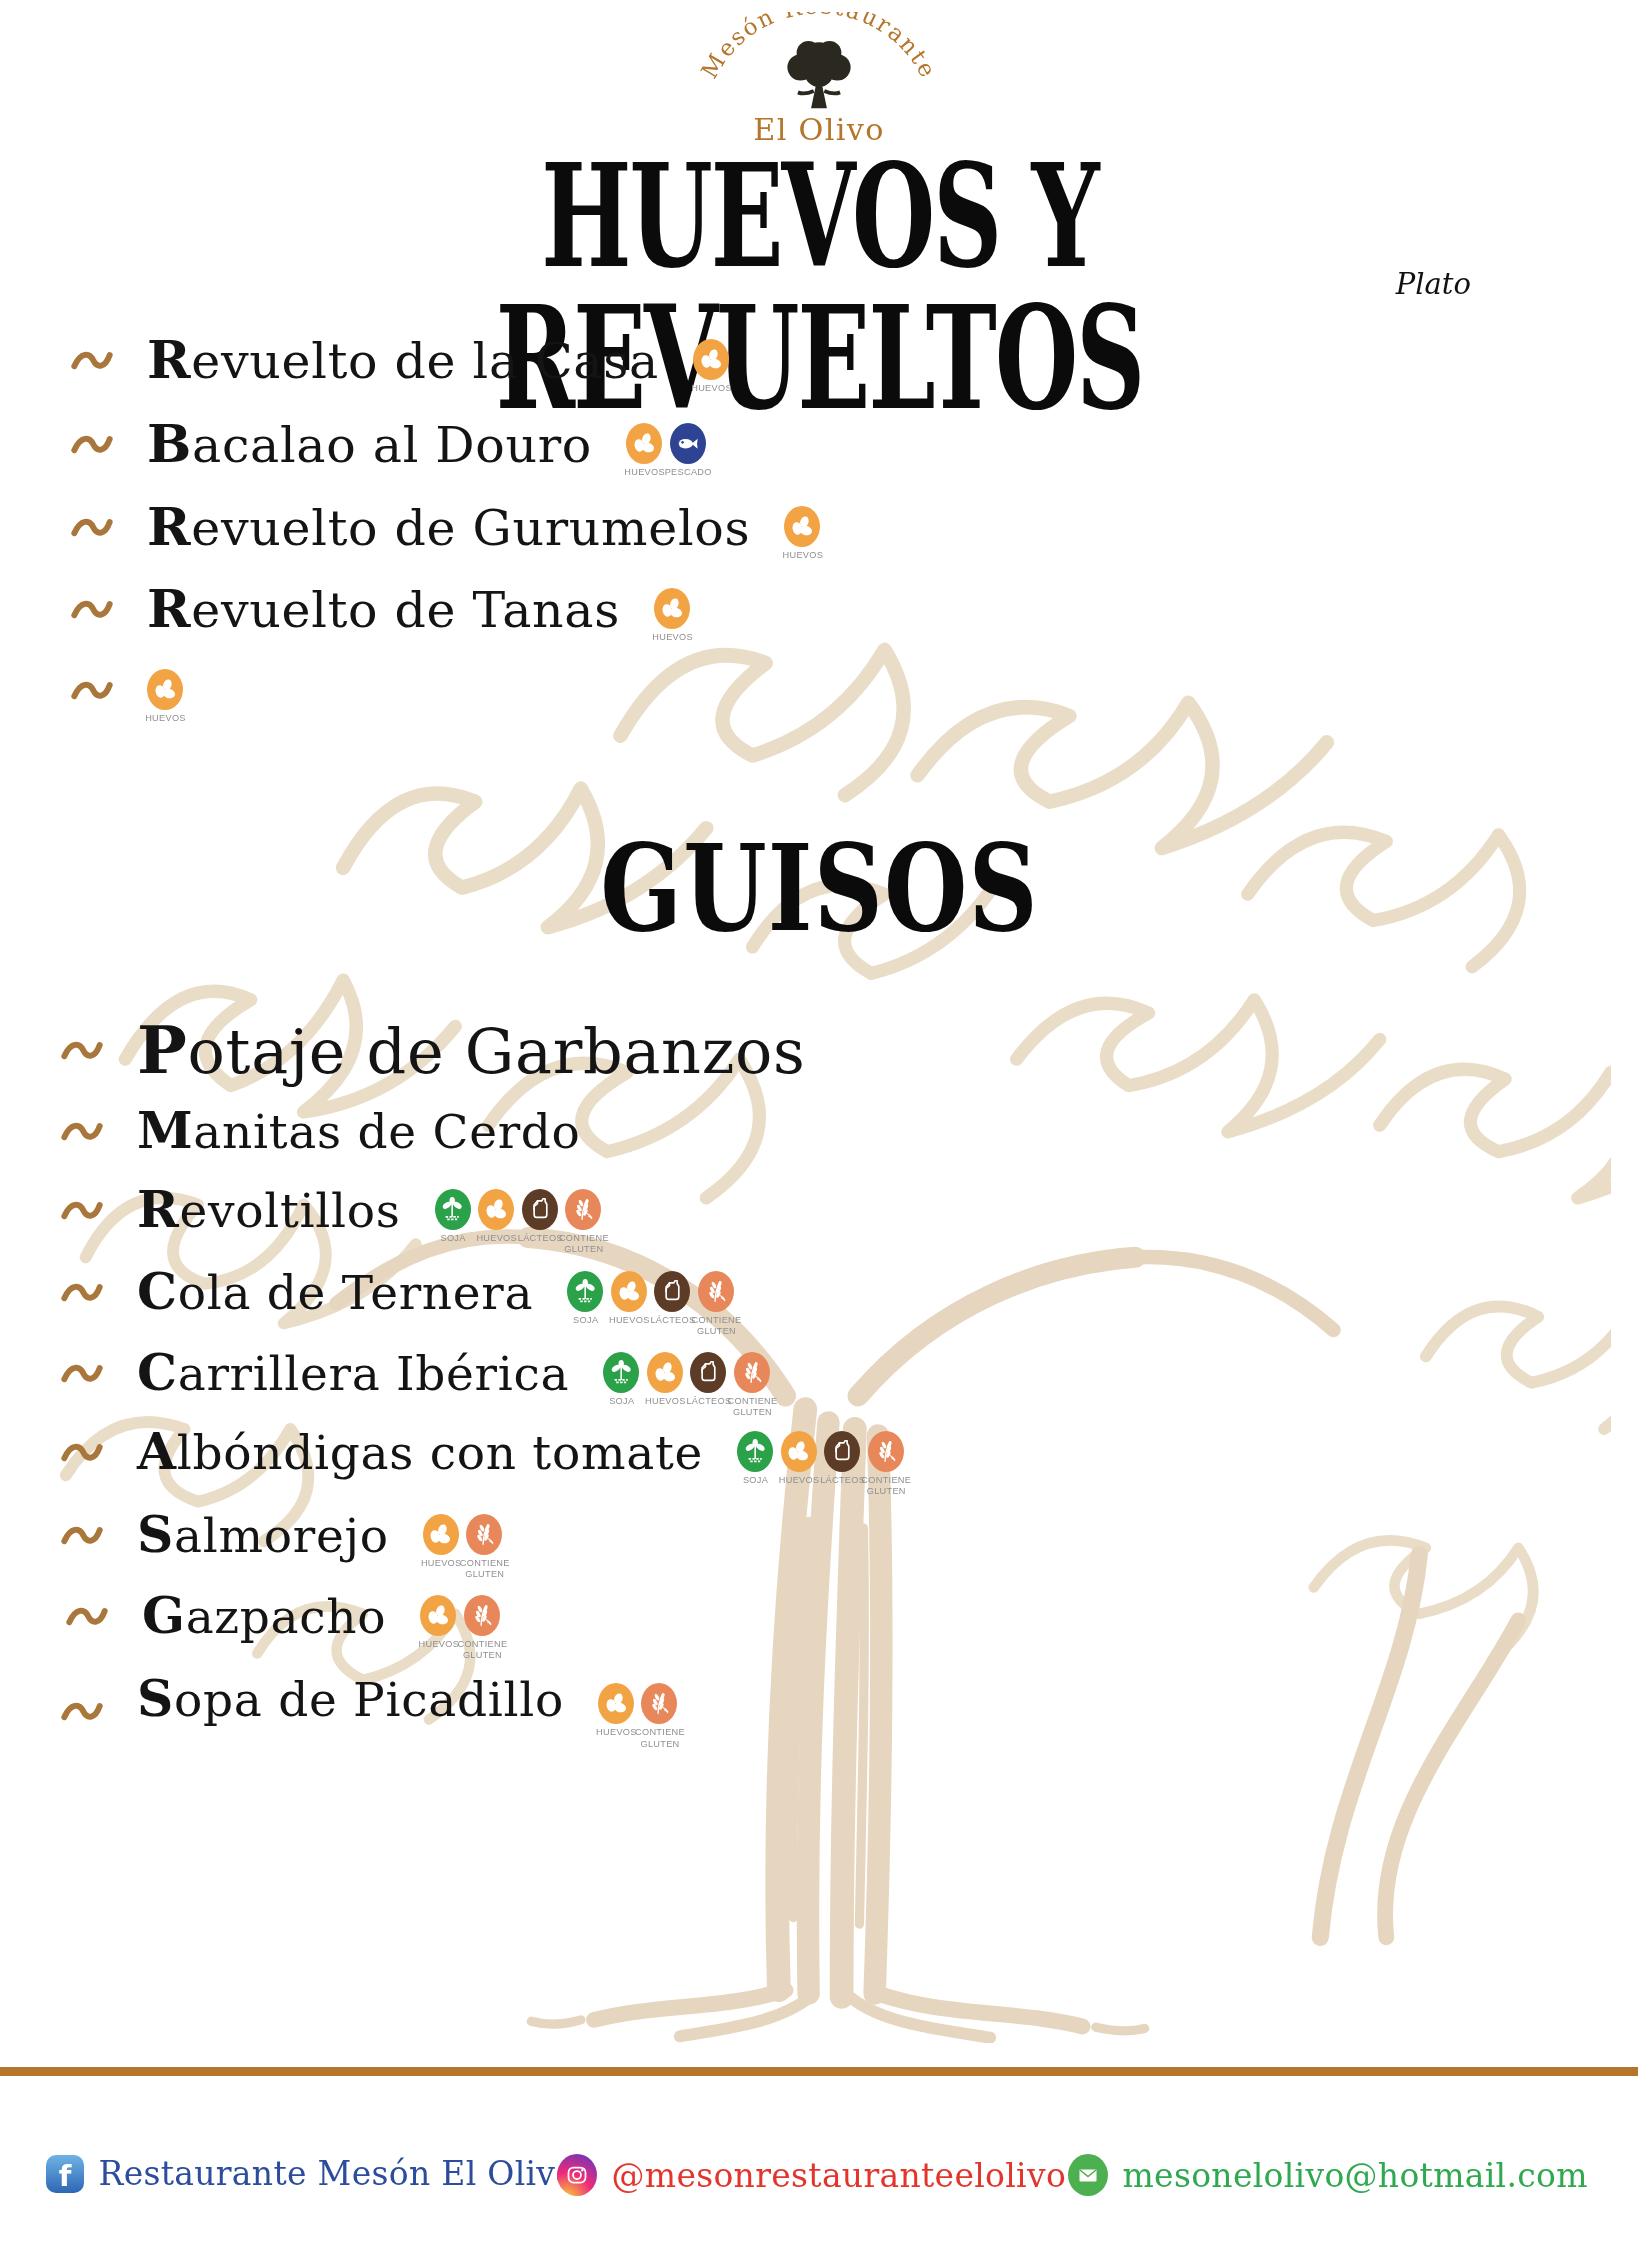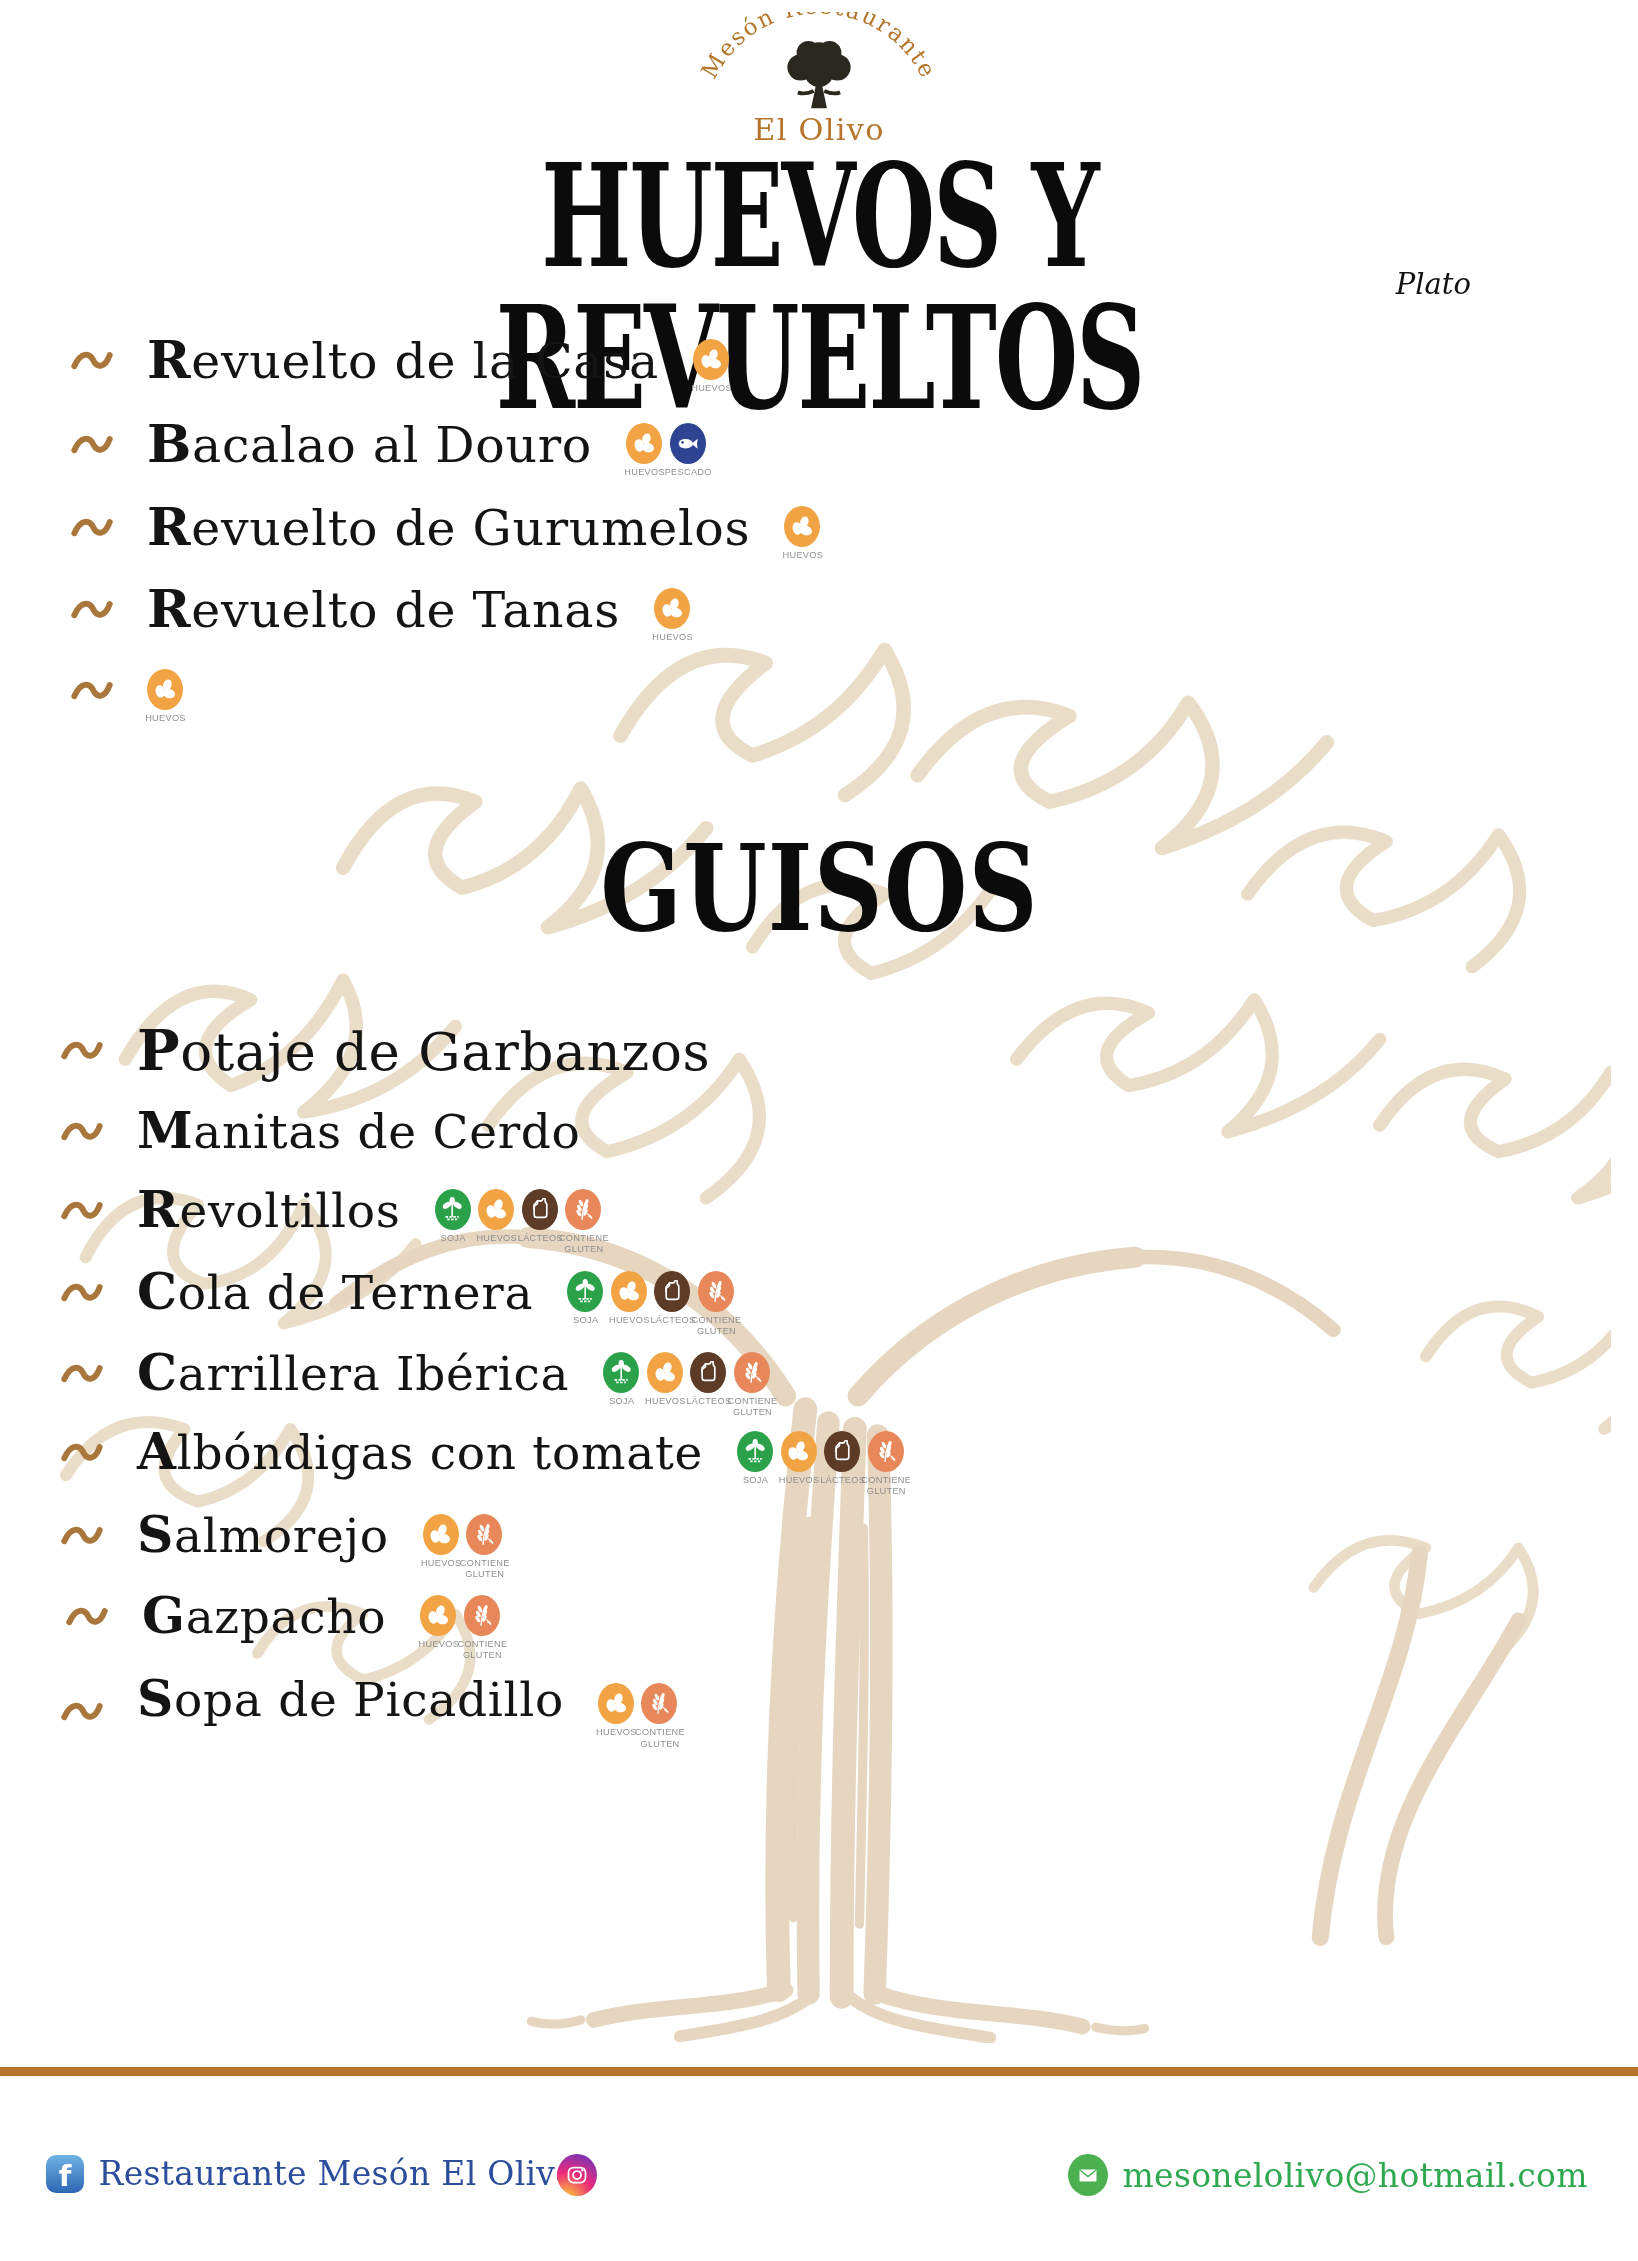"Potaje de Garbanzos" span.iname { font-size: 53px -> 62px }
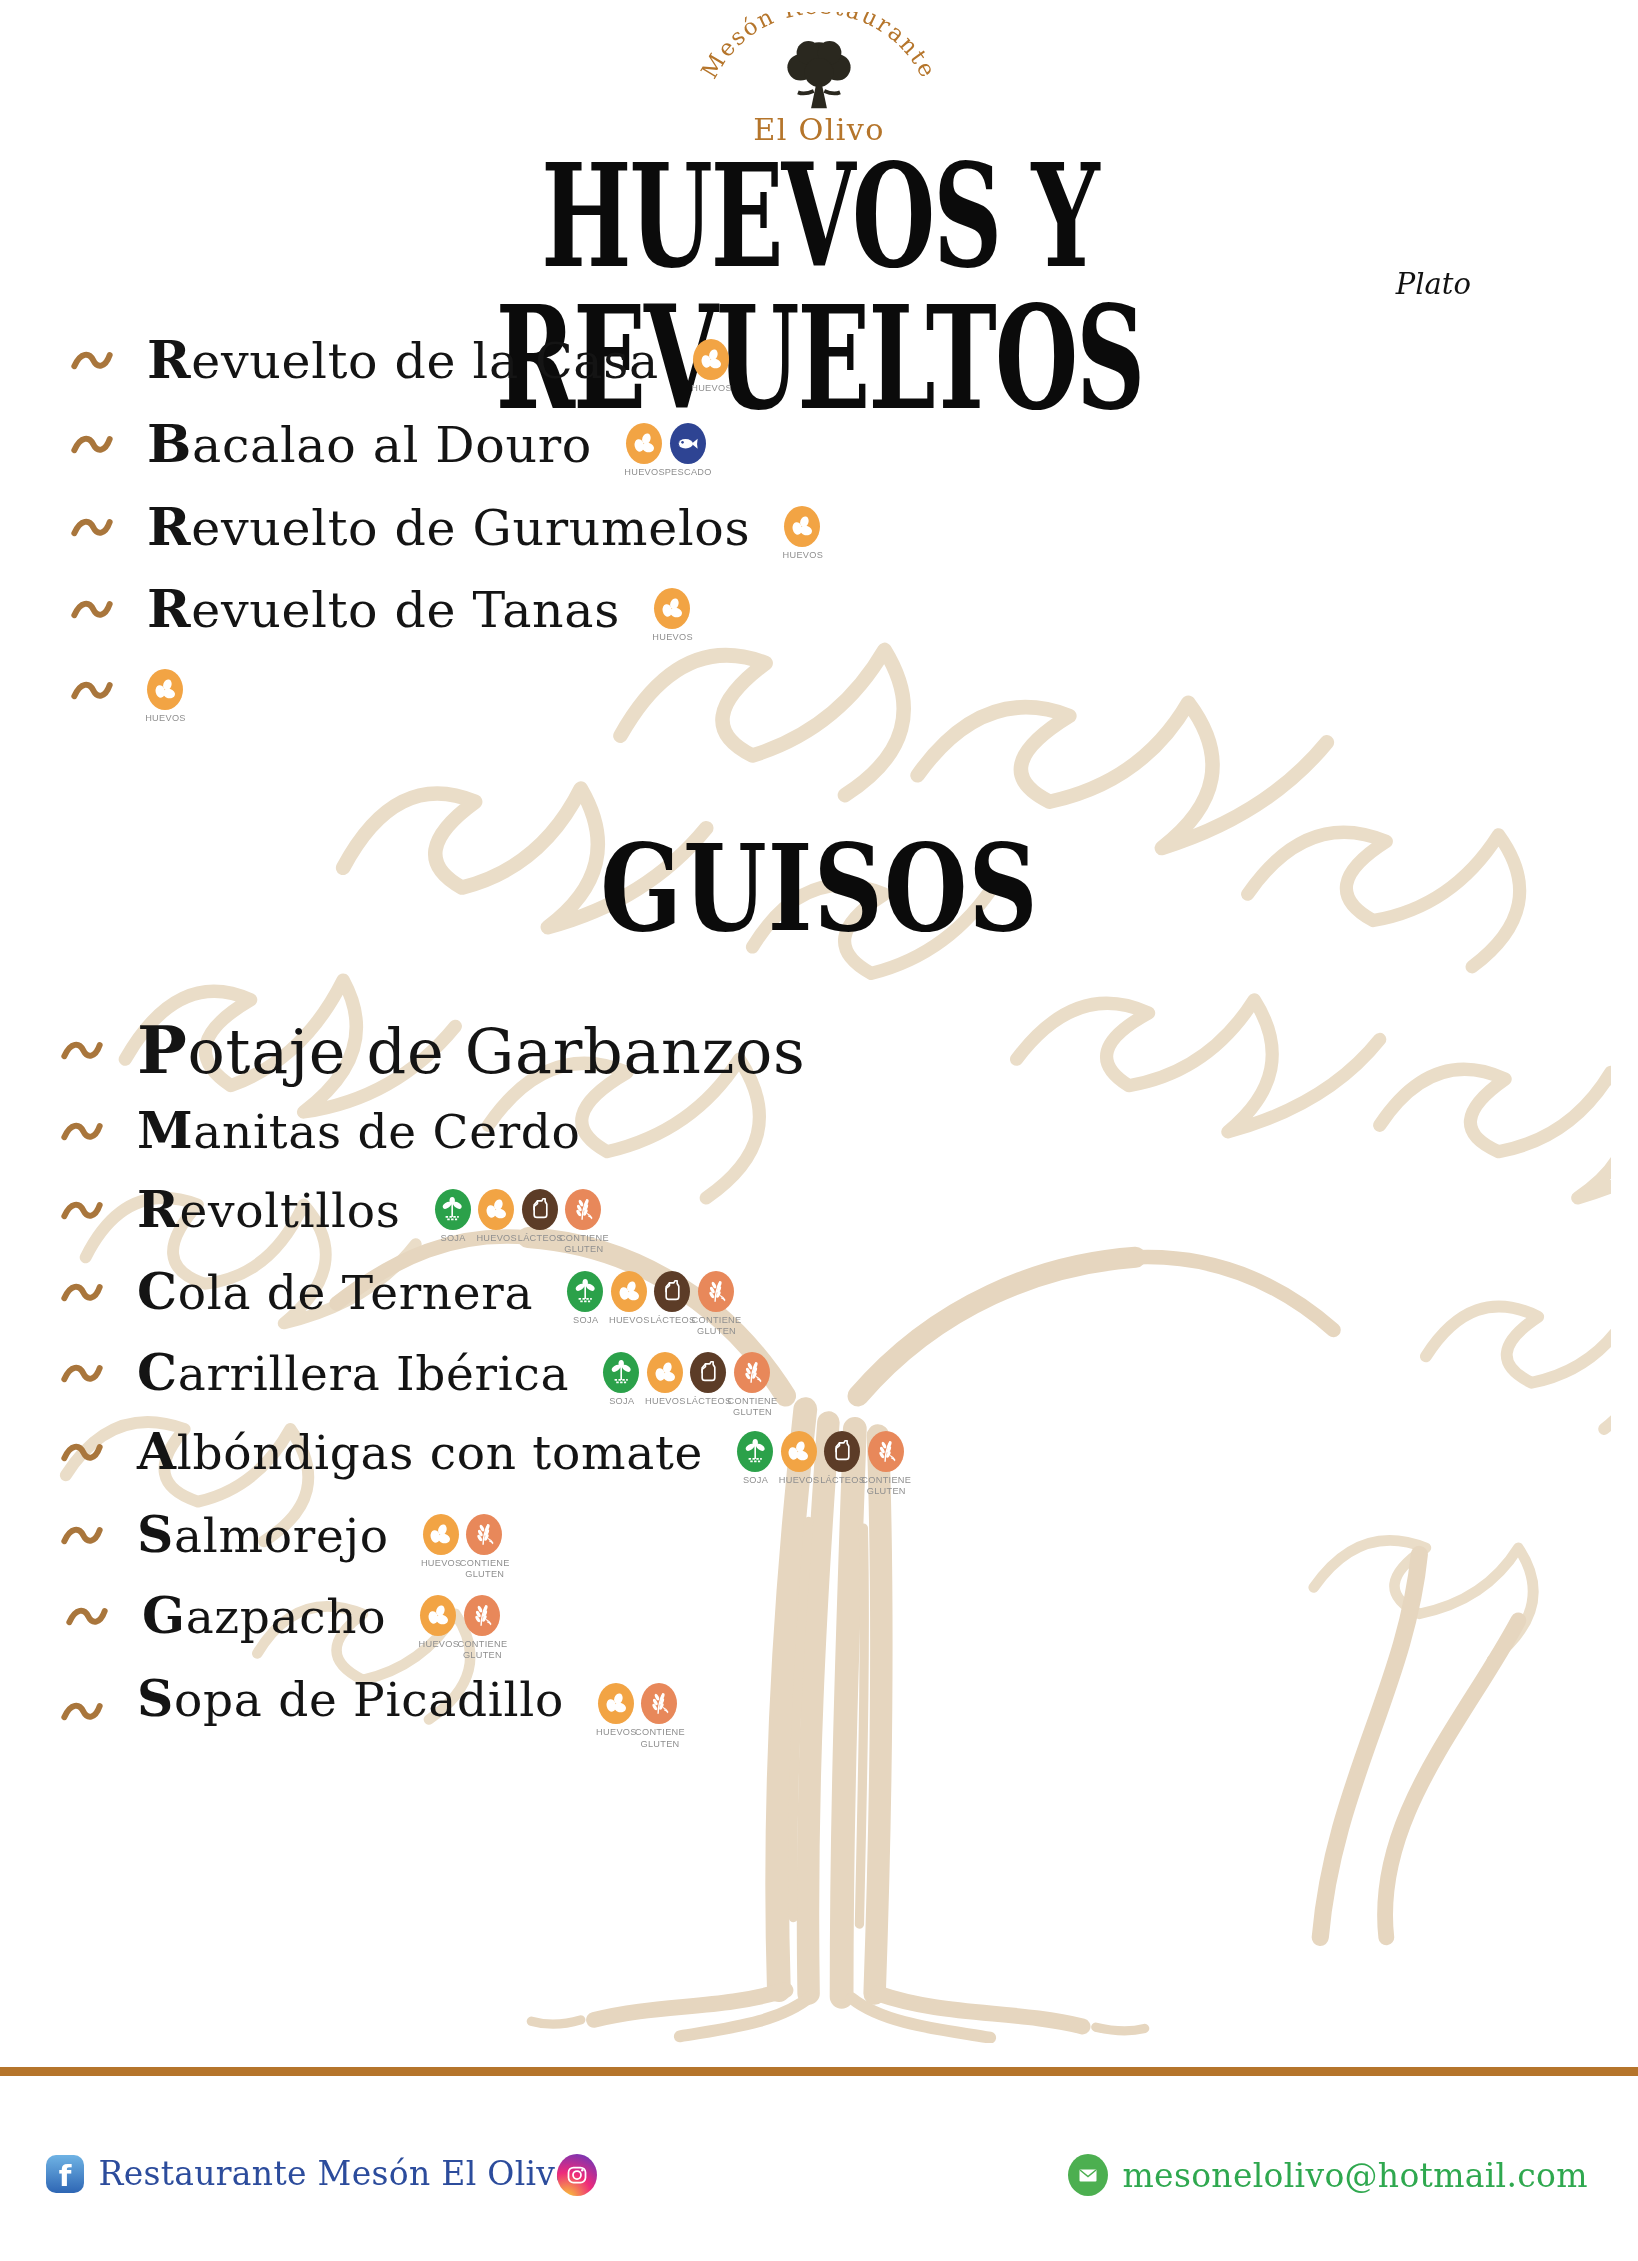"@mesonrestauranteelolivo" span.ftext { html: none -> <span>@mesonrestauranteelolivo</span> }
